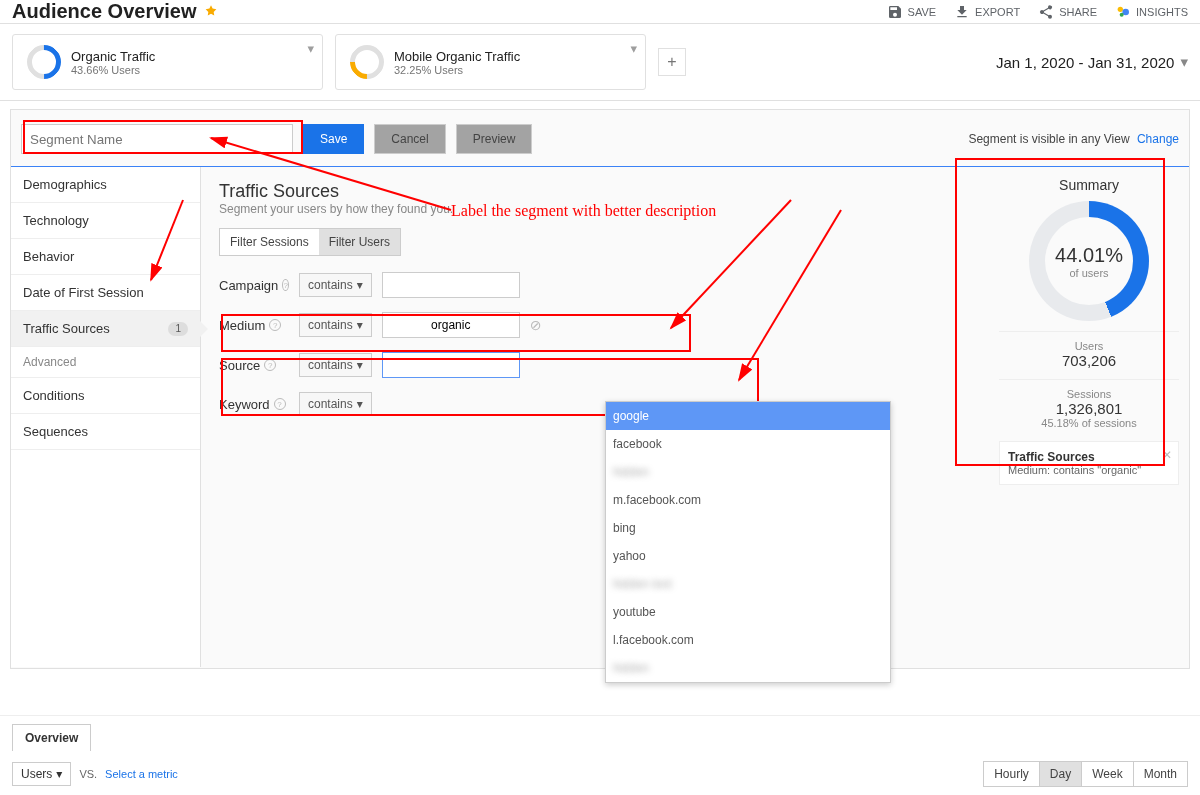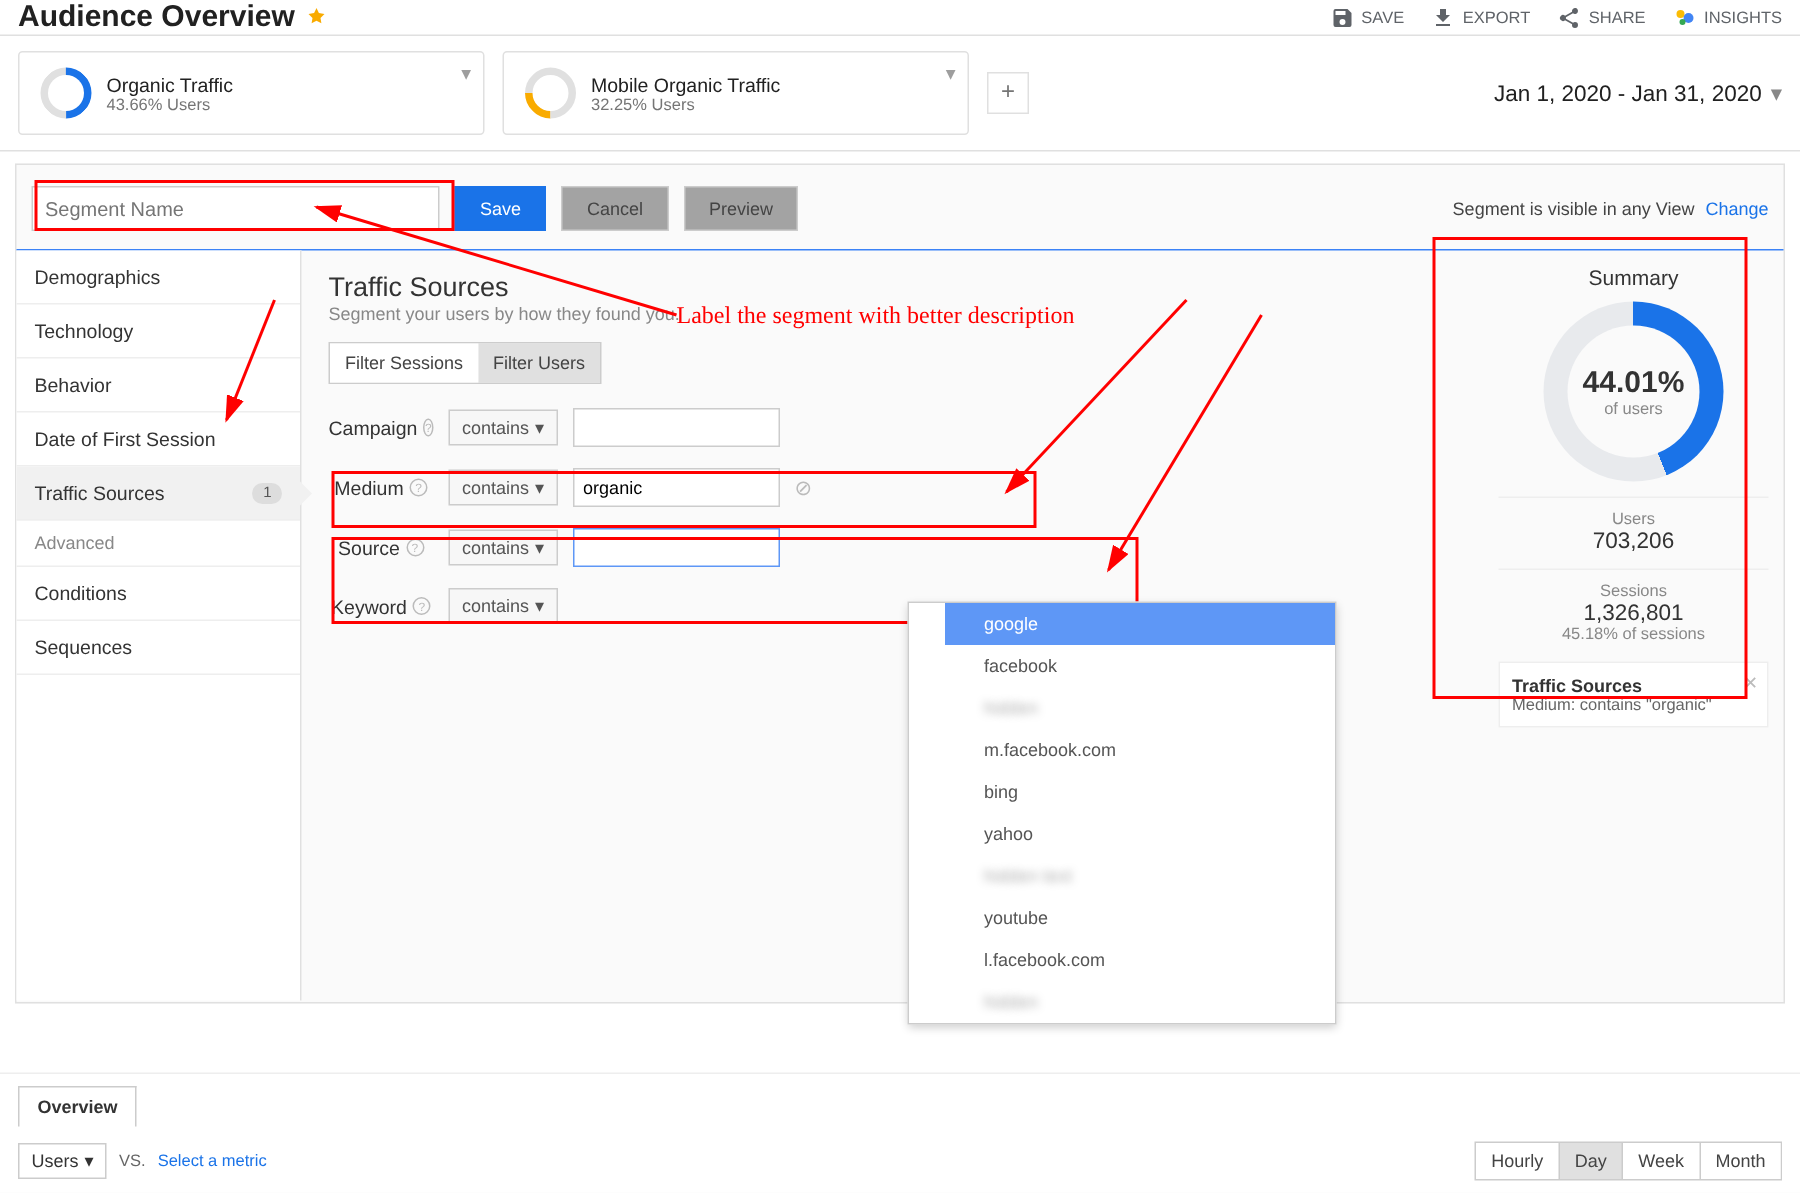"44.01%" .summary-pct { font-weight: bold -> normal }
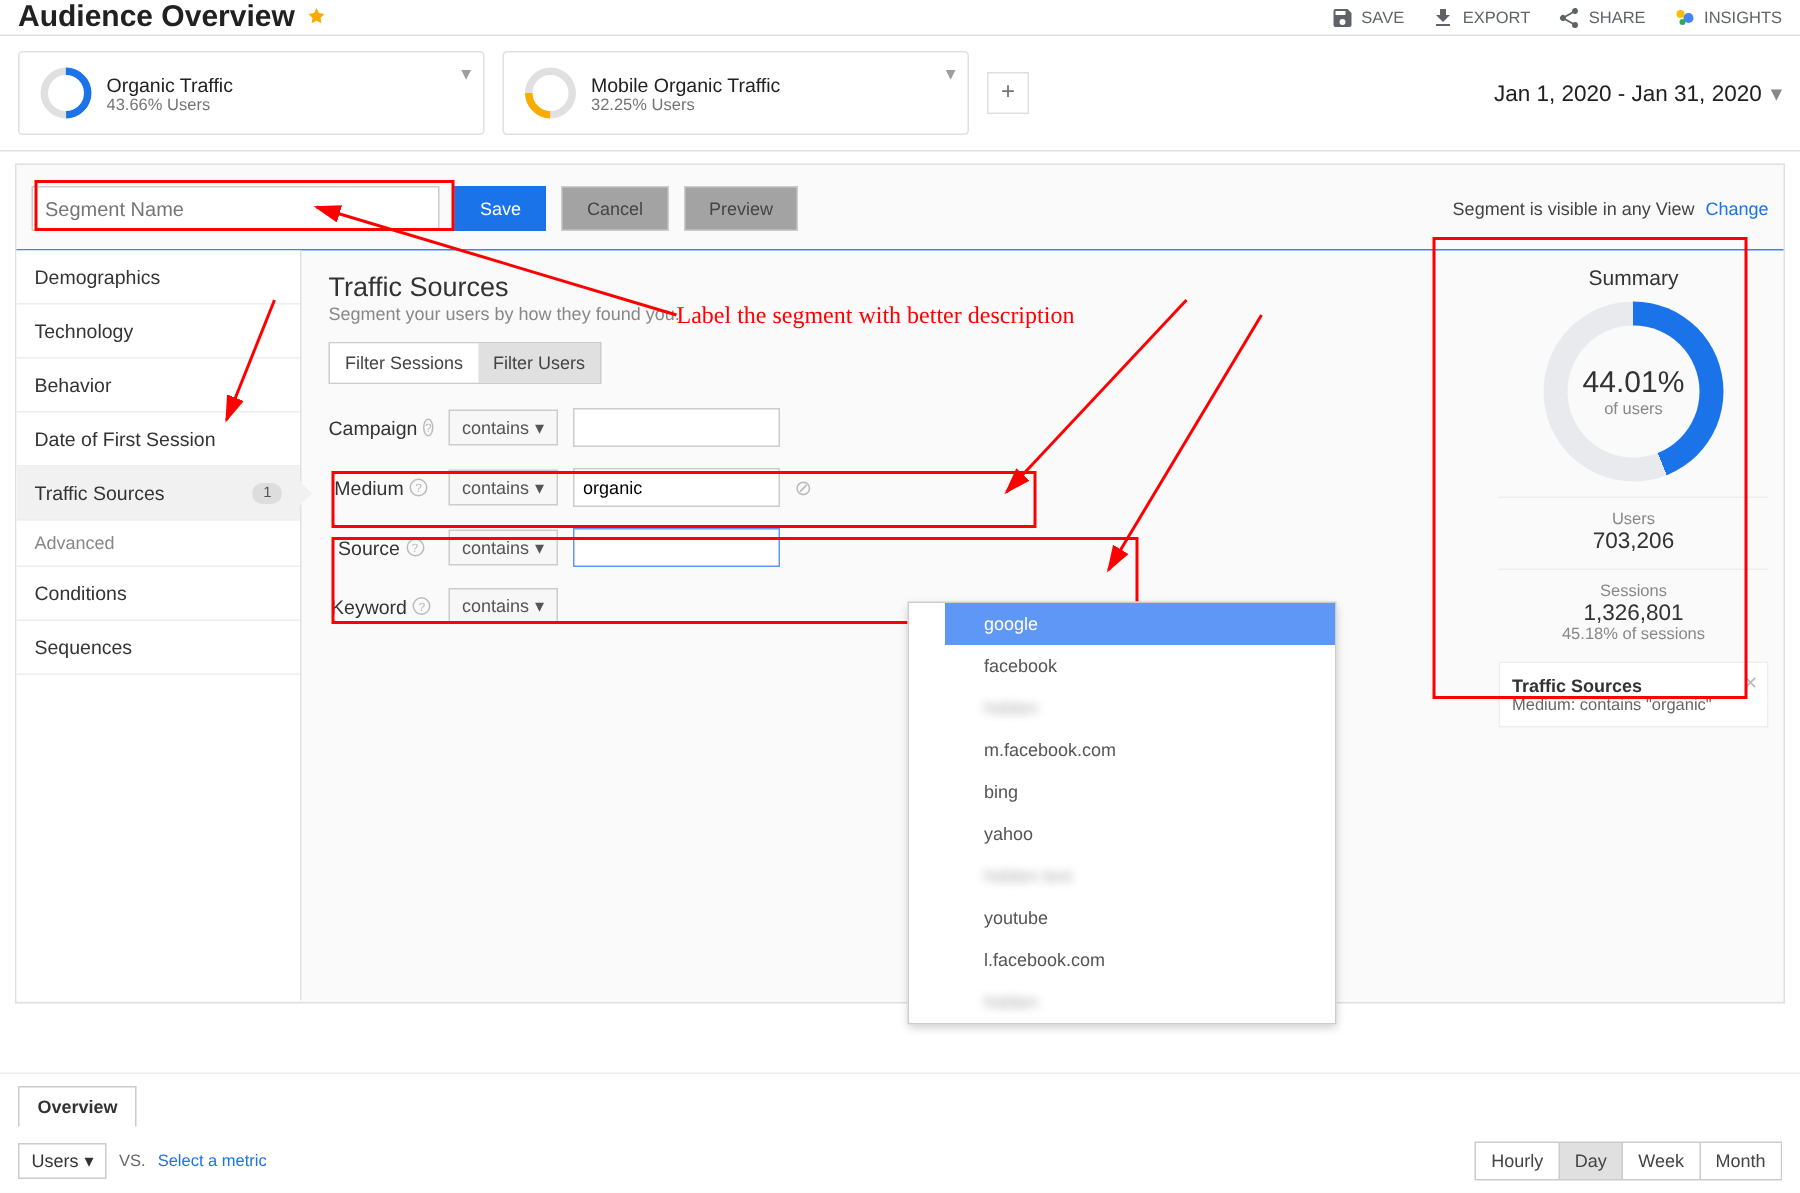"Campaign" .filter-label { justify-content: center -> none }
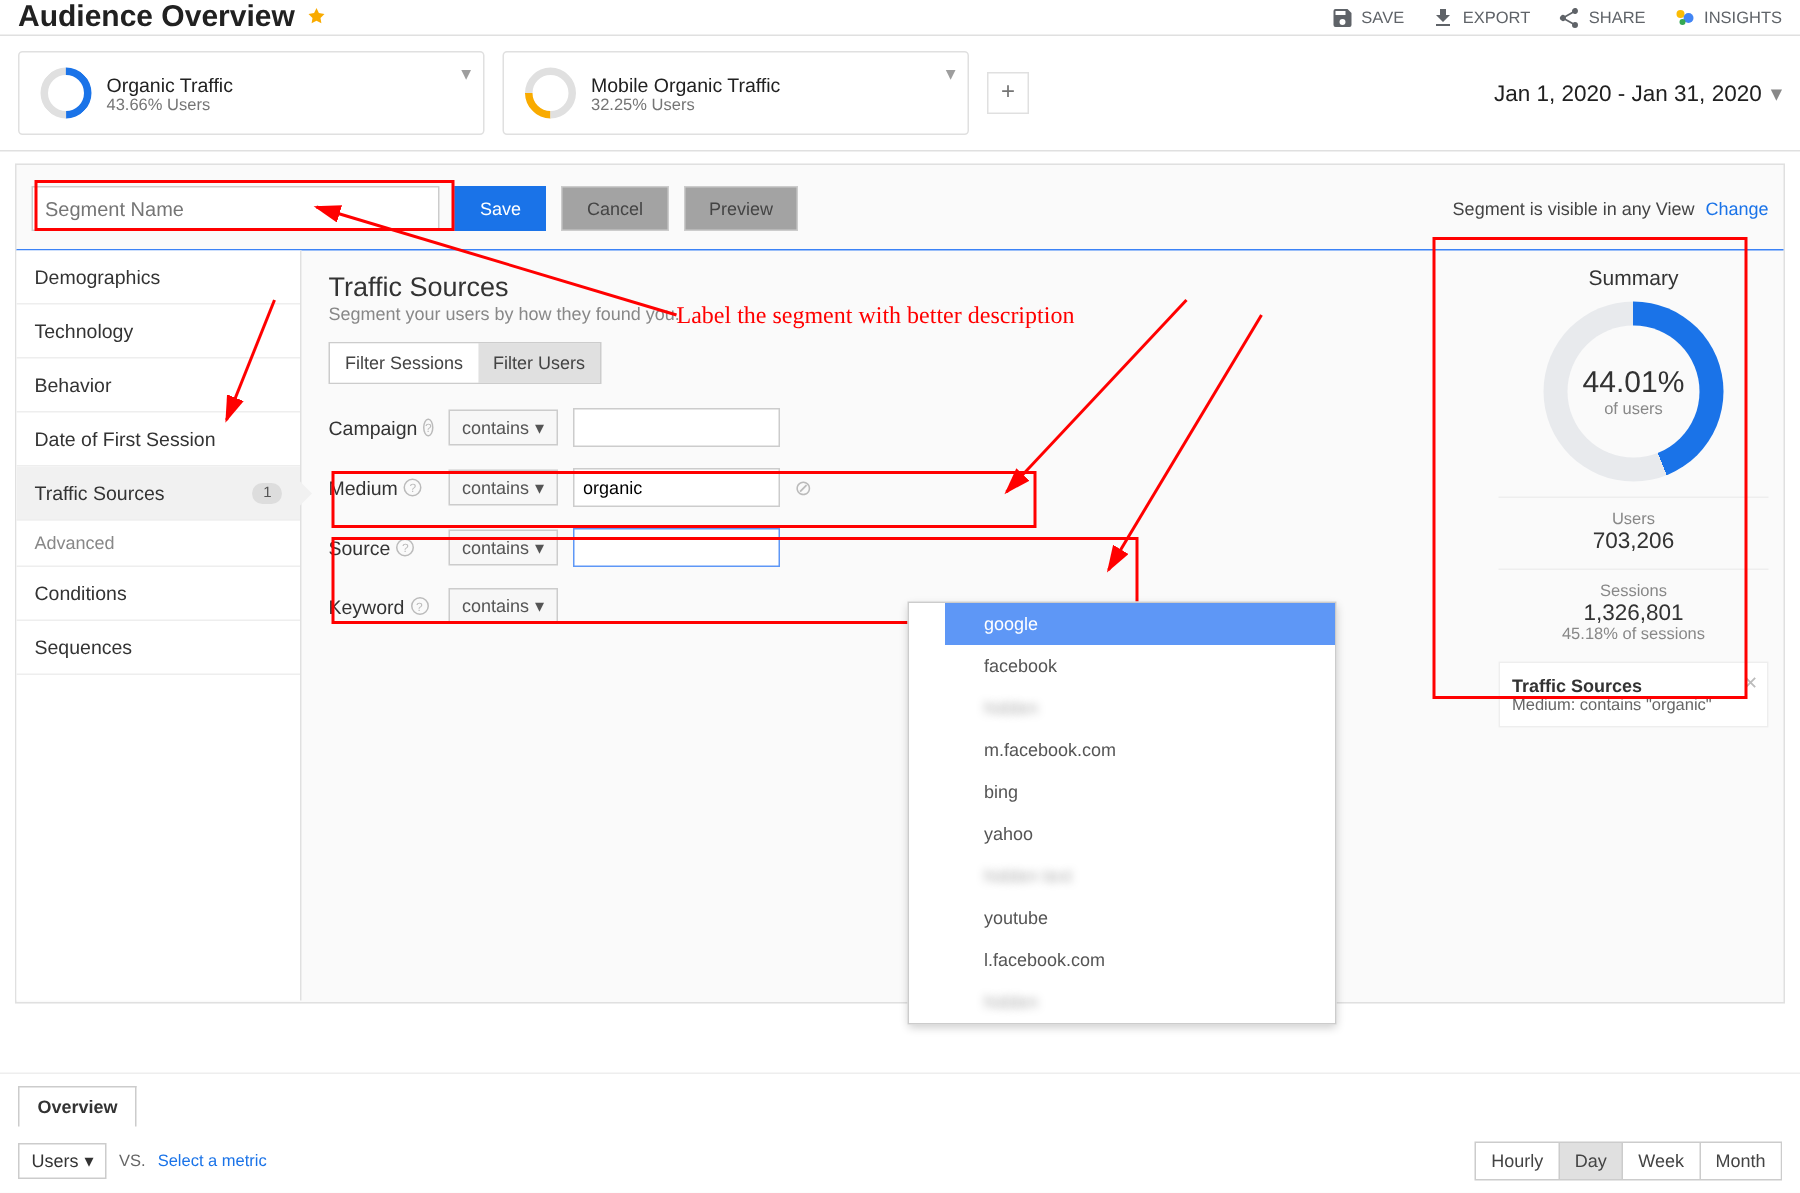"organic" .filter-input { text-align: none -> center }
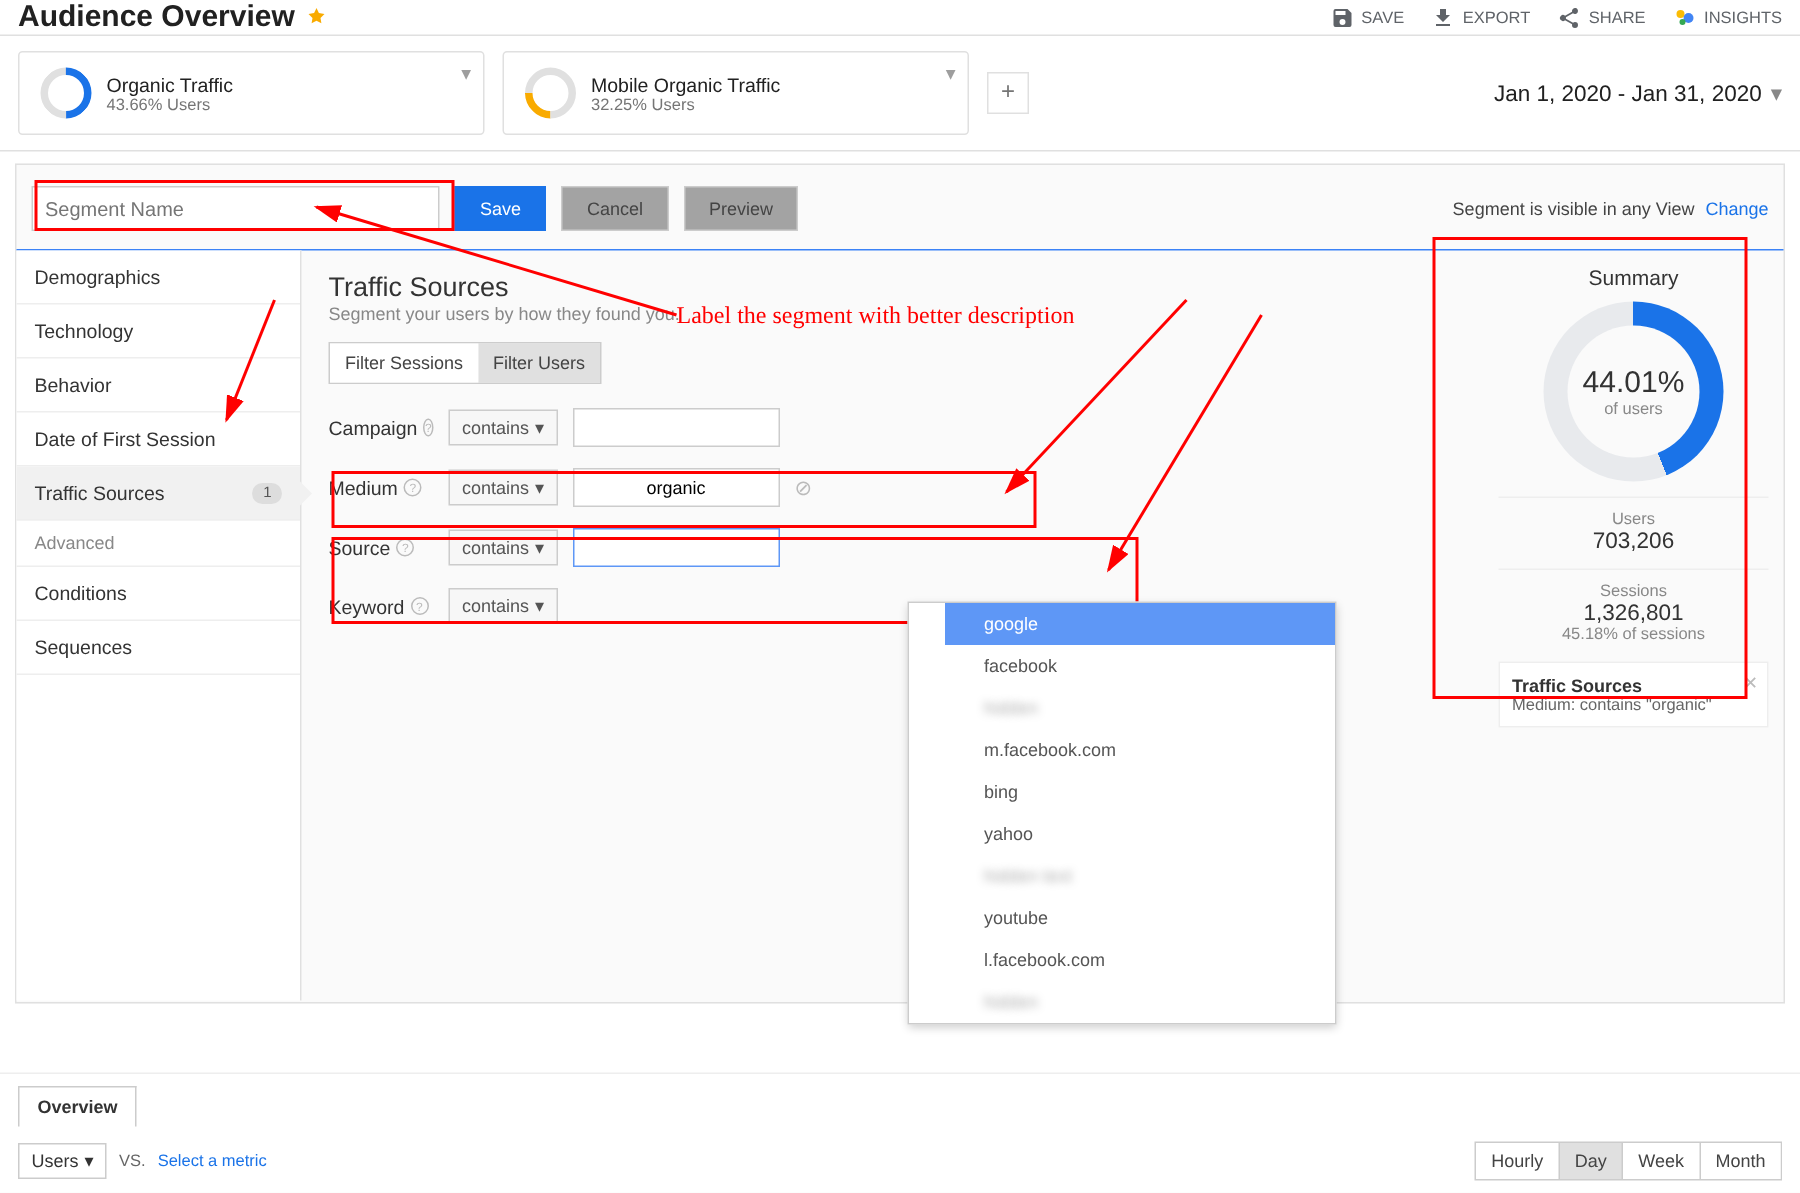"google" .dropdown-menu div { margin-left: 24px -> none; padding: 7px 26px -> 7px 7px }
